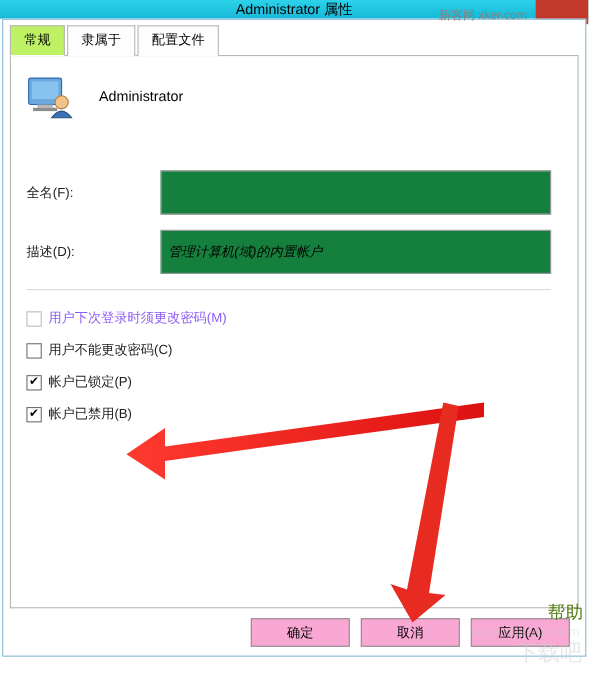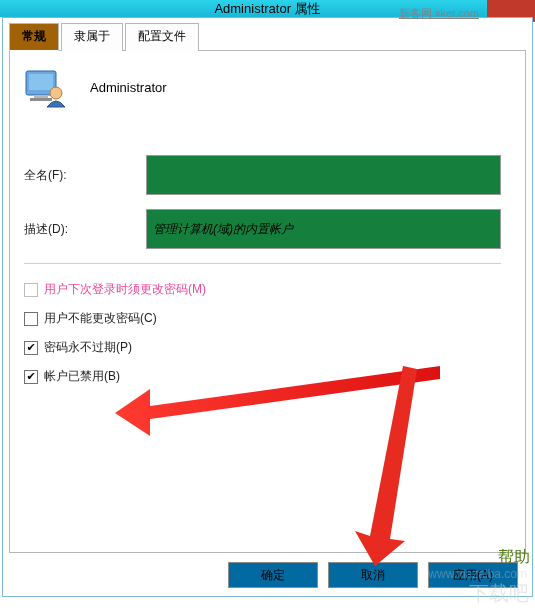"新客网 xker.com" .watermark-top { text-decoration: underline -> none }
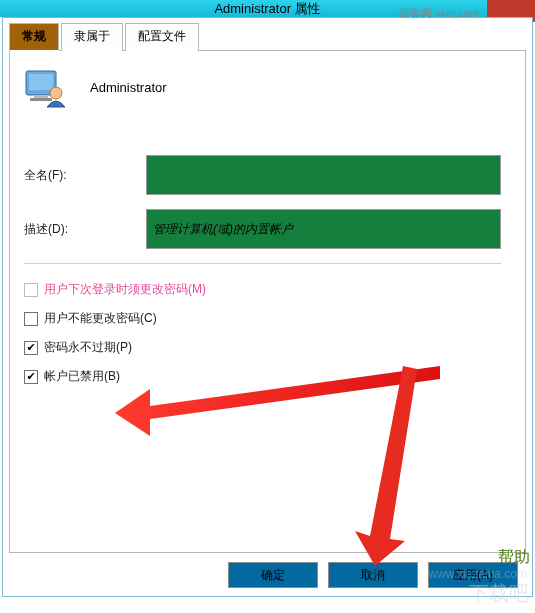"常规" .tab.active { background: #a16207 -> #bef264; font-weight: bold -> none }
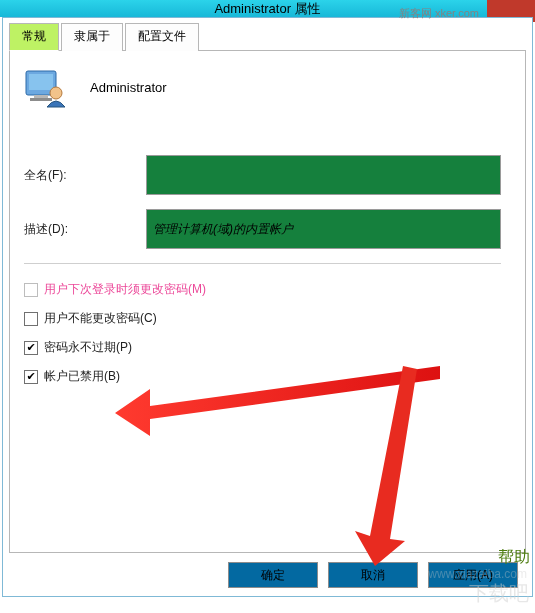"用户下次登录时须更改密码(M)" .check-row.disabled { color: #ec4899 -> #8b5cf6 }
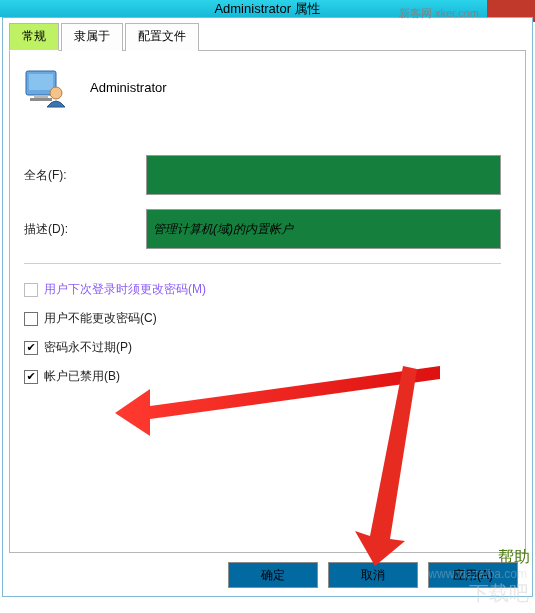"密码永不过期(P)" span { text: 密码永不过期 -> 帐户已锁定 }
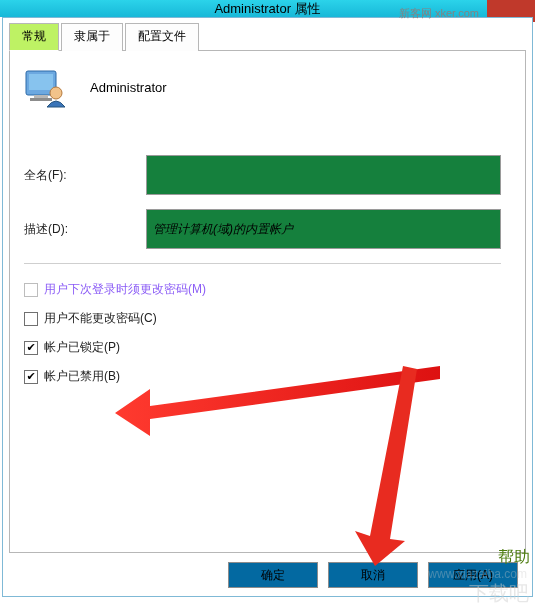"确定" .btn { background: #0369a1 -> #f9a8d4 }
